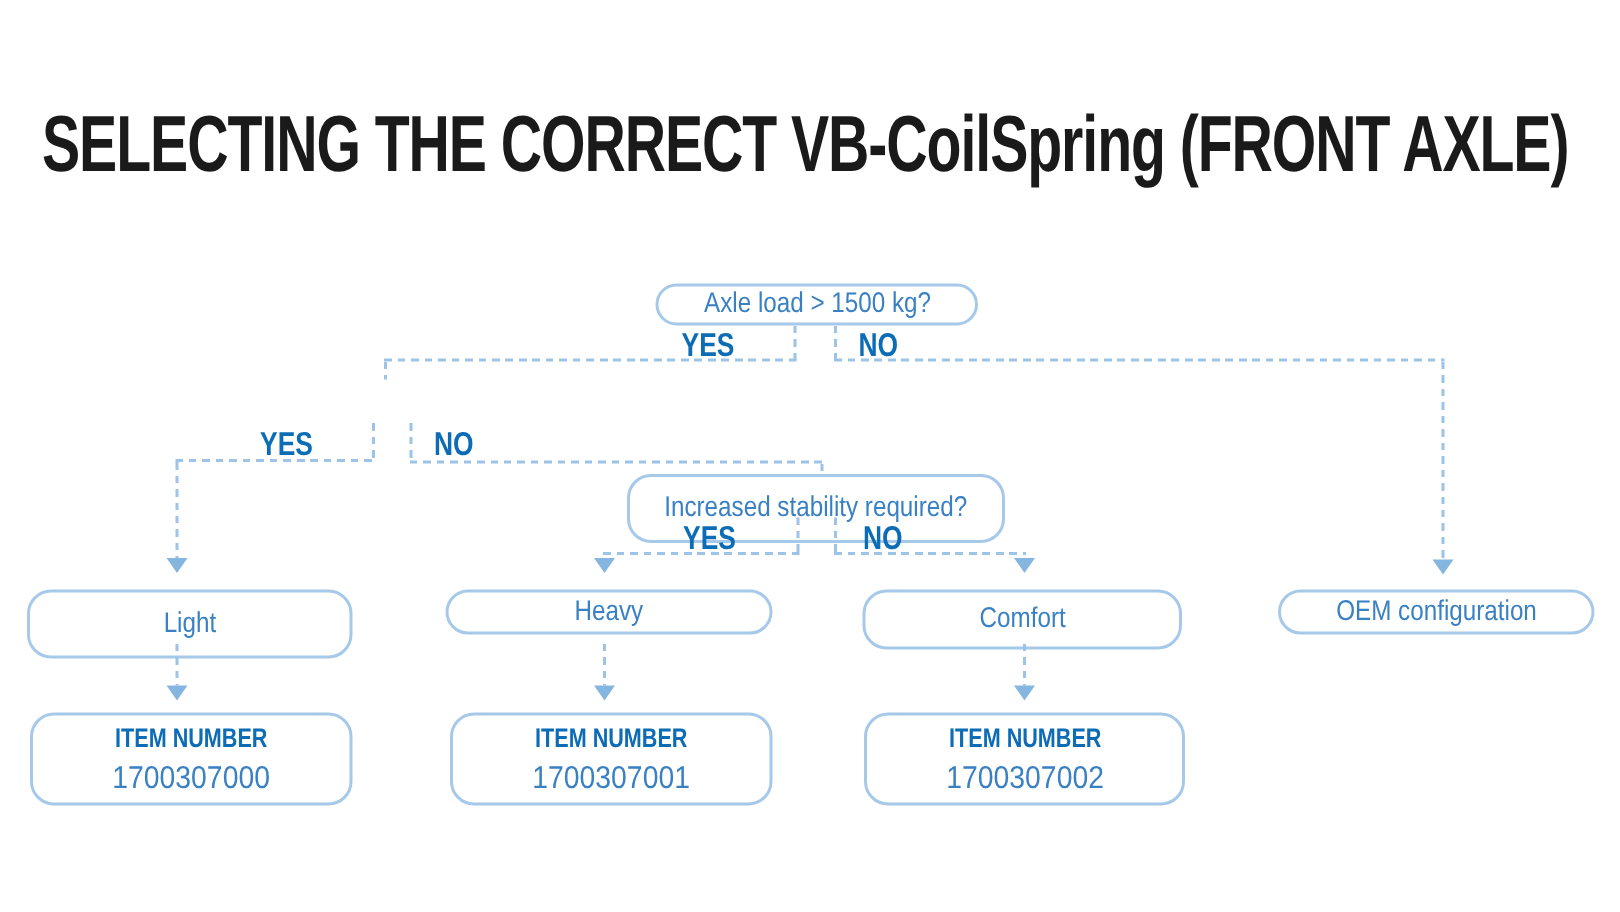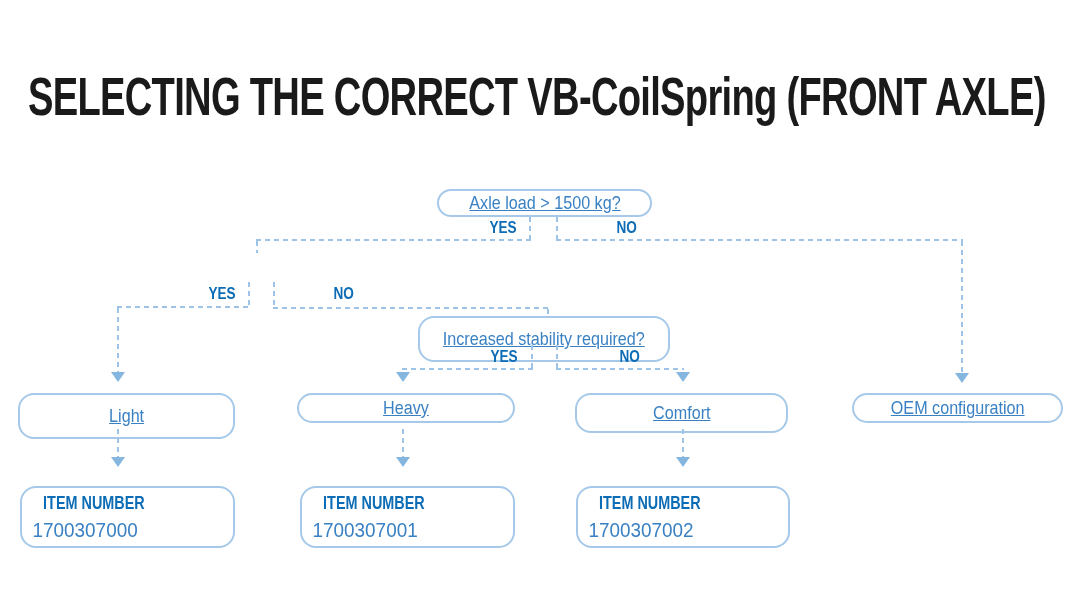"Axle load > 1500 kg?" .qbox { text-decoration: underline -> none }
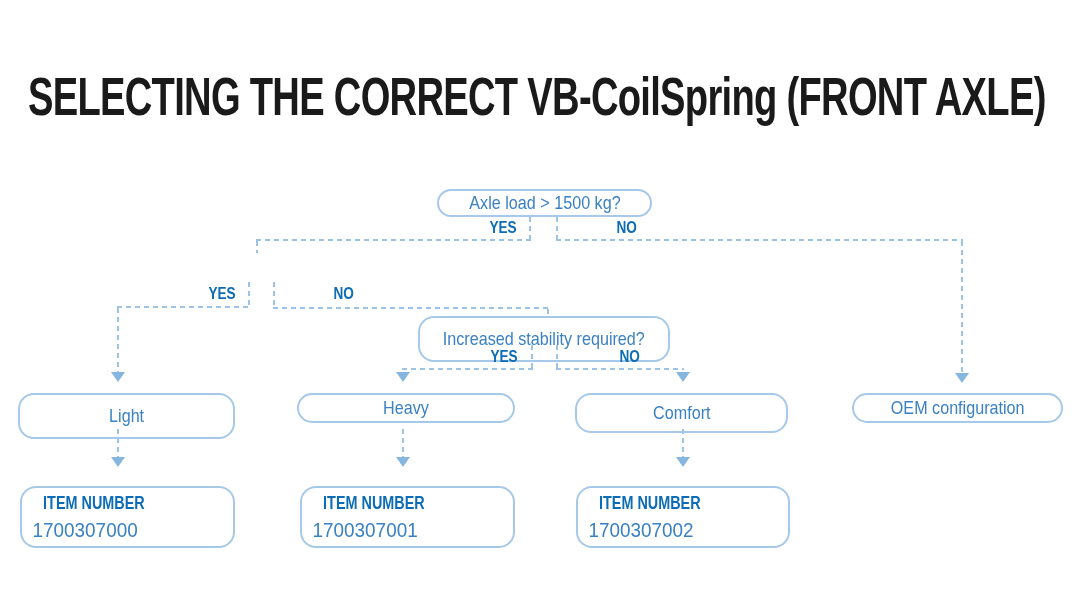"YES" .yn { font-size: 17px -> 22px; text-align: right -> left }
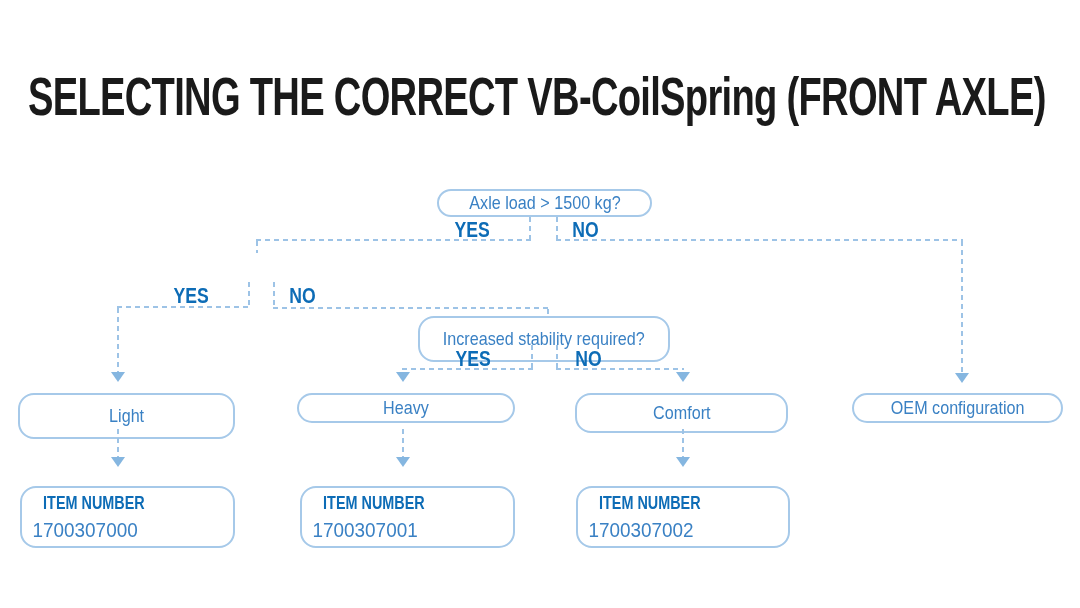"ITEM NUMBER" .ibox { align-items: none -> center; margin-top: 11px -> none }
